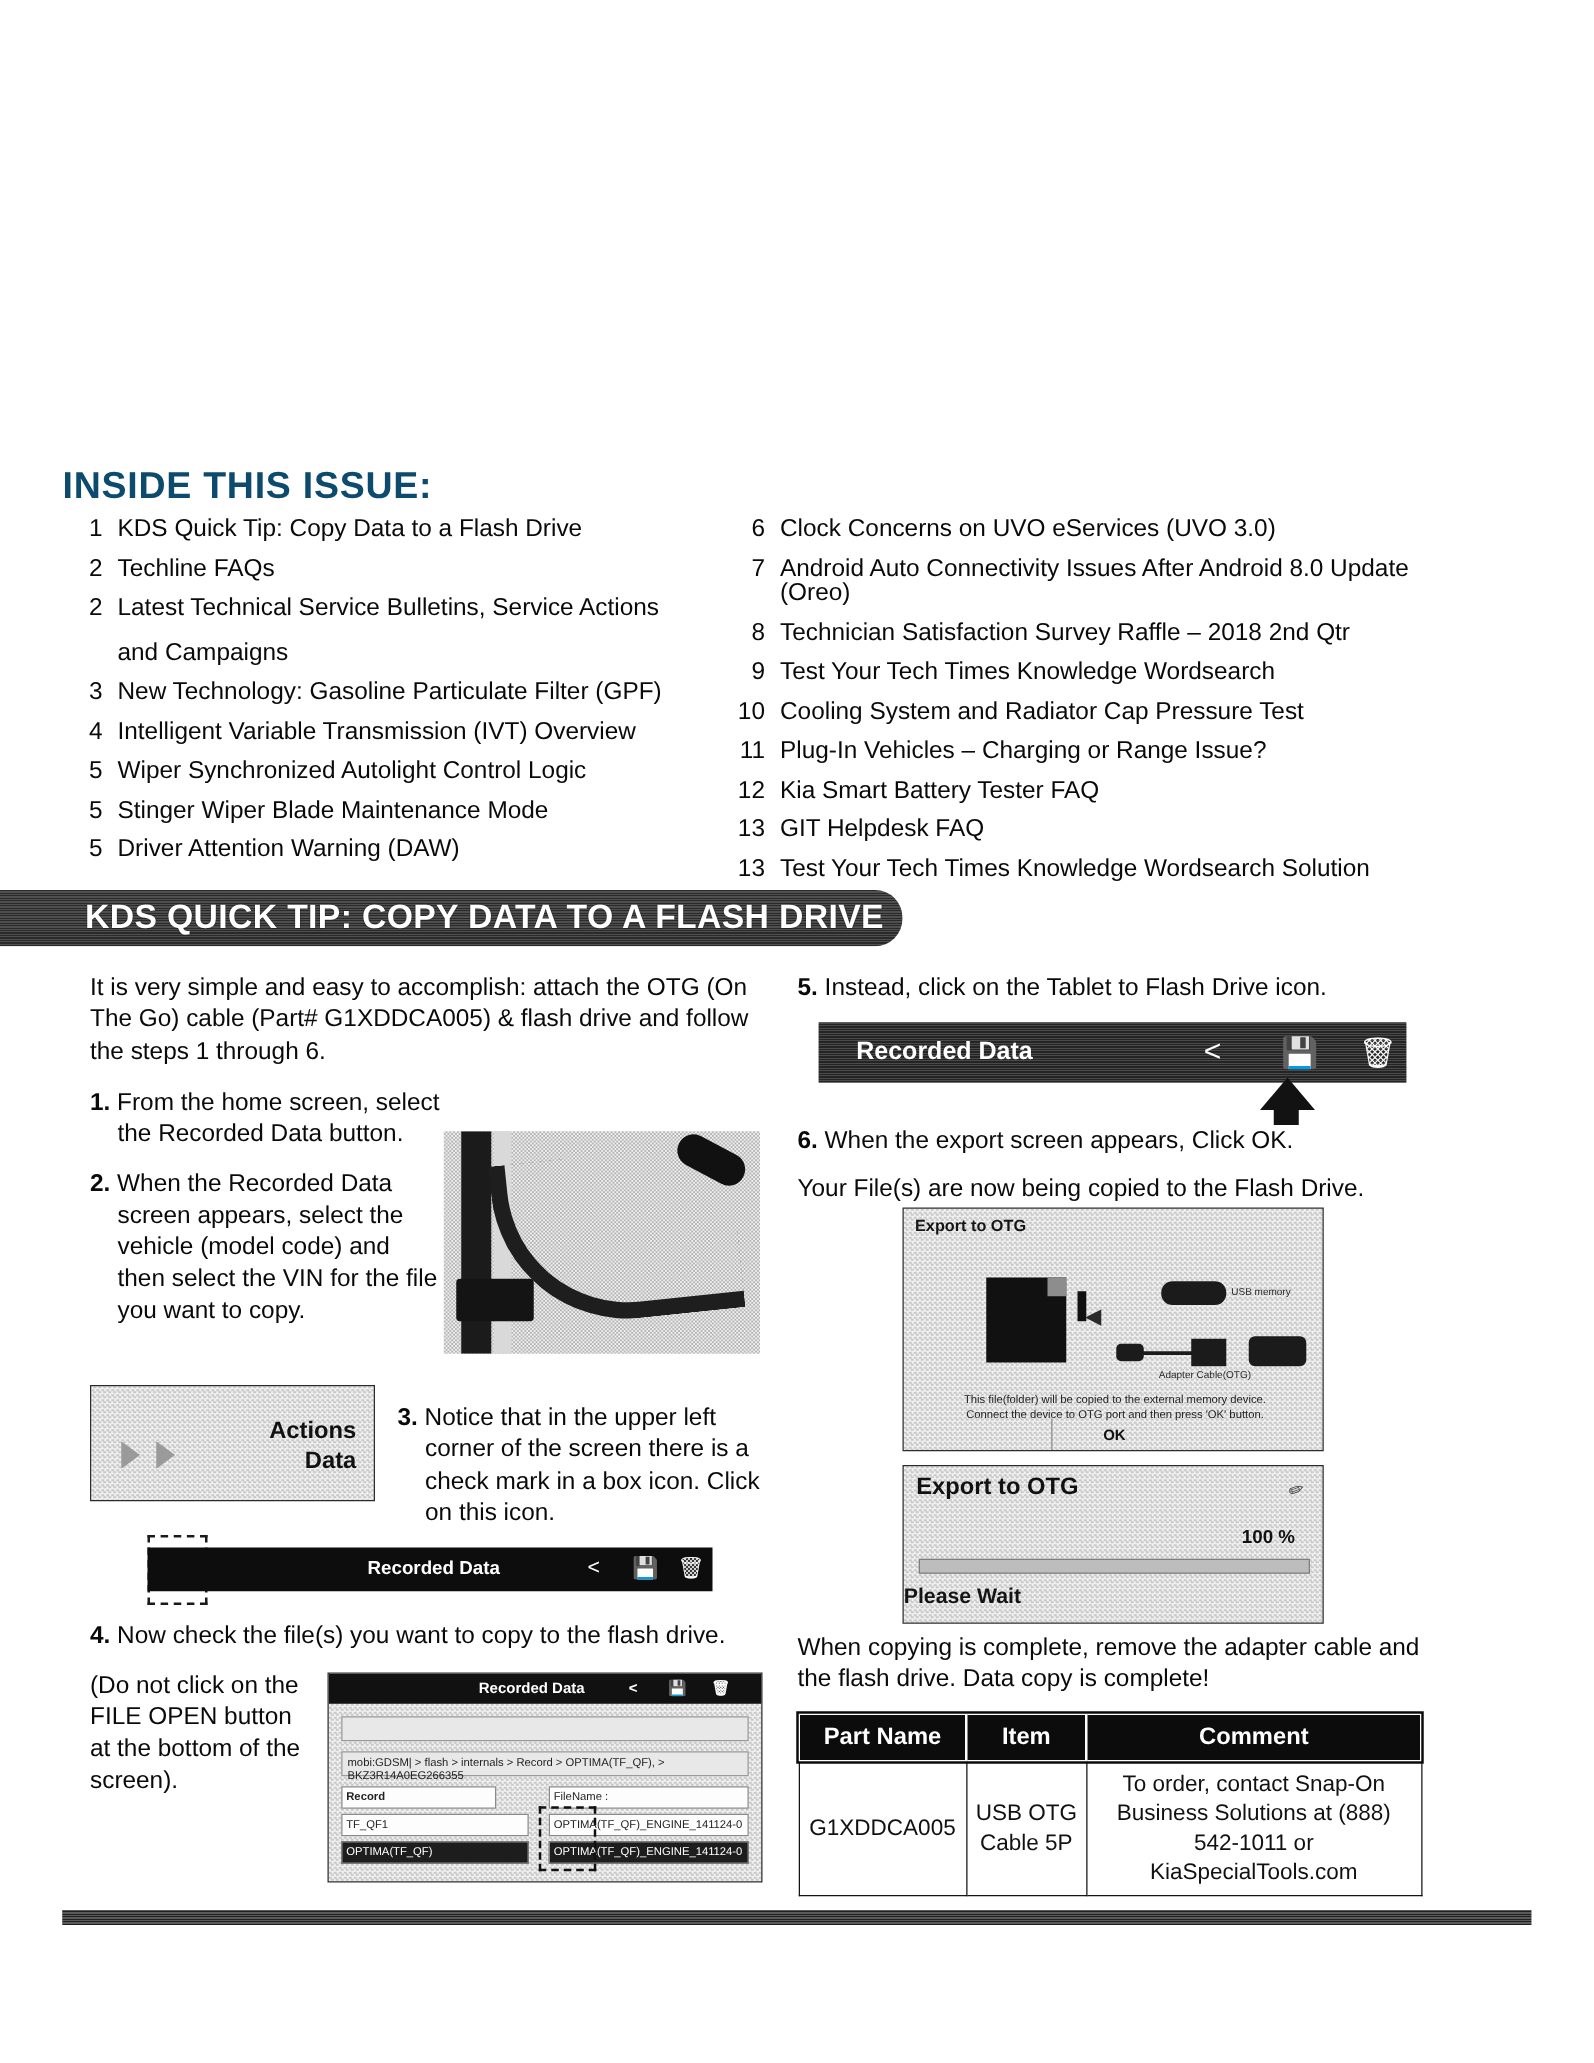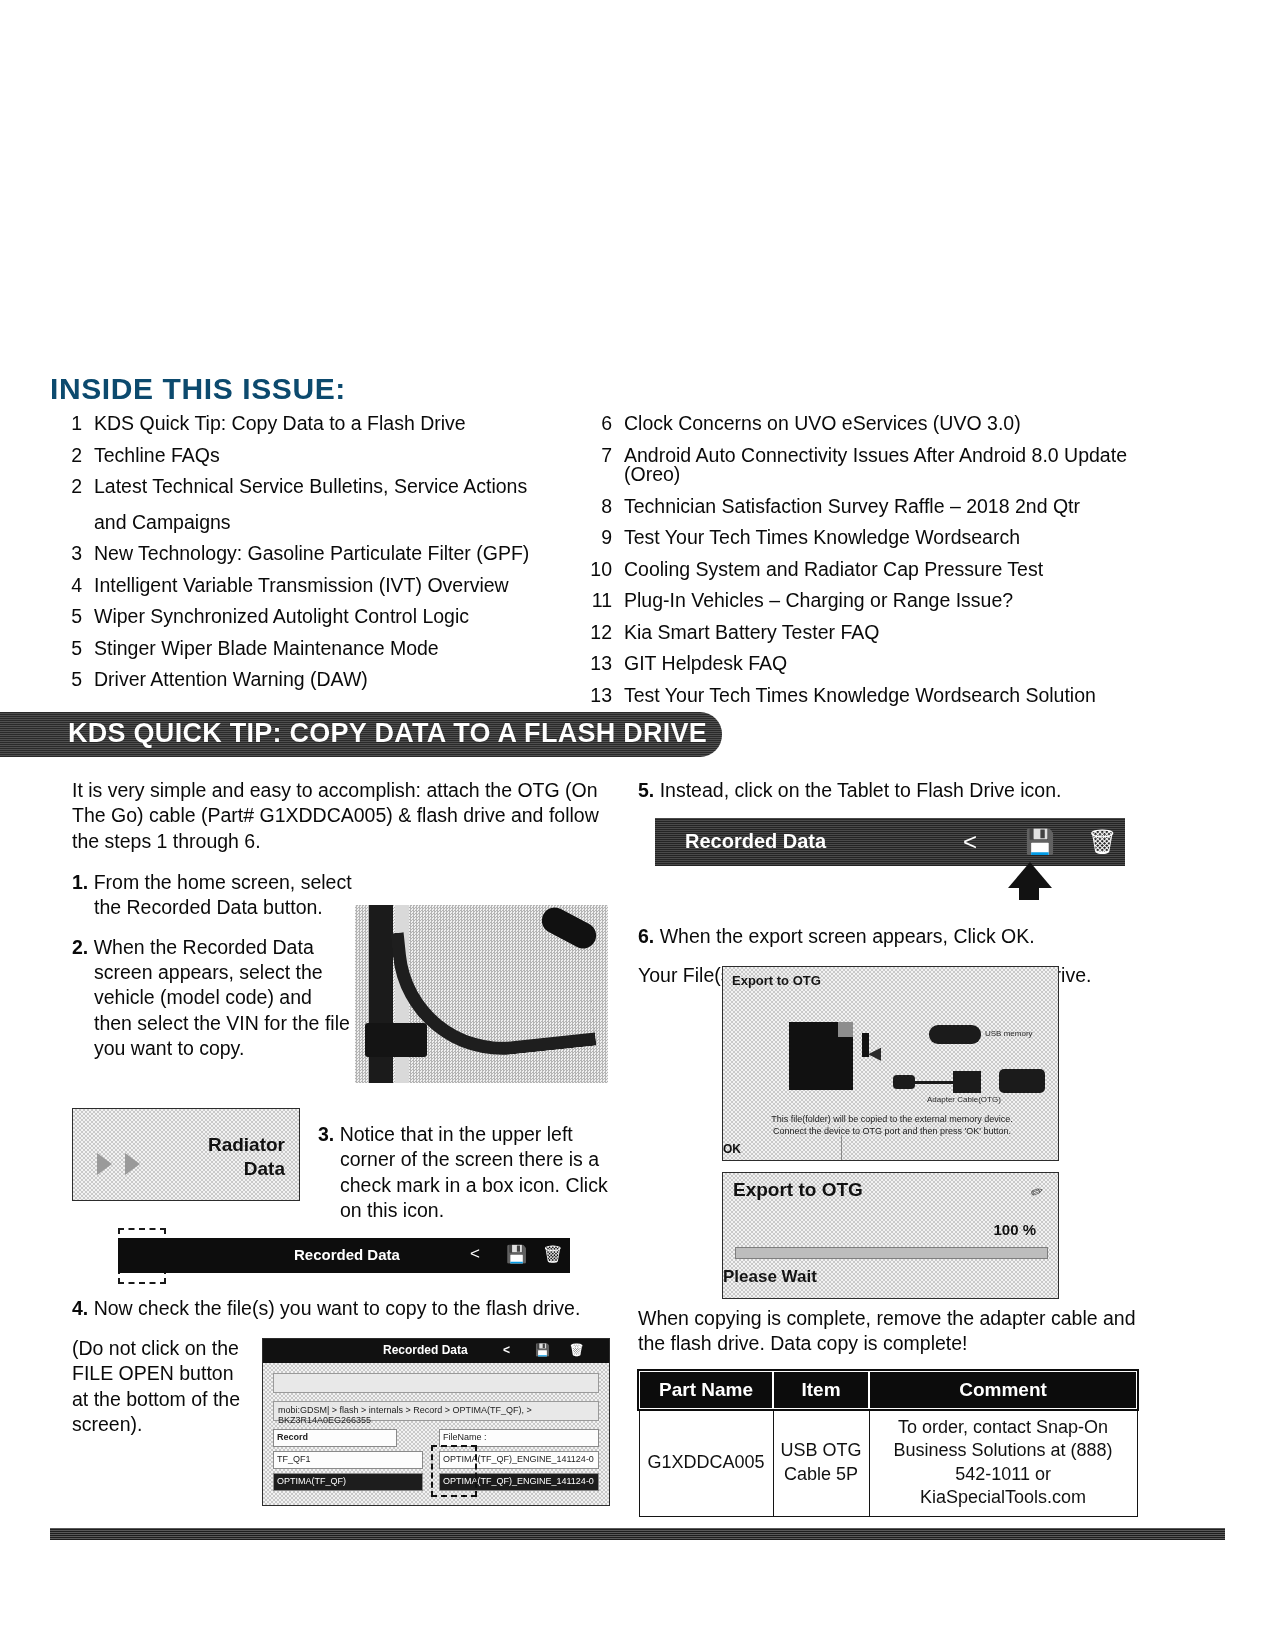"6. When the export screen" div { margin-top: 24px -> none }
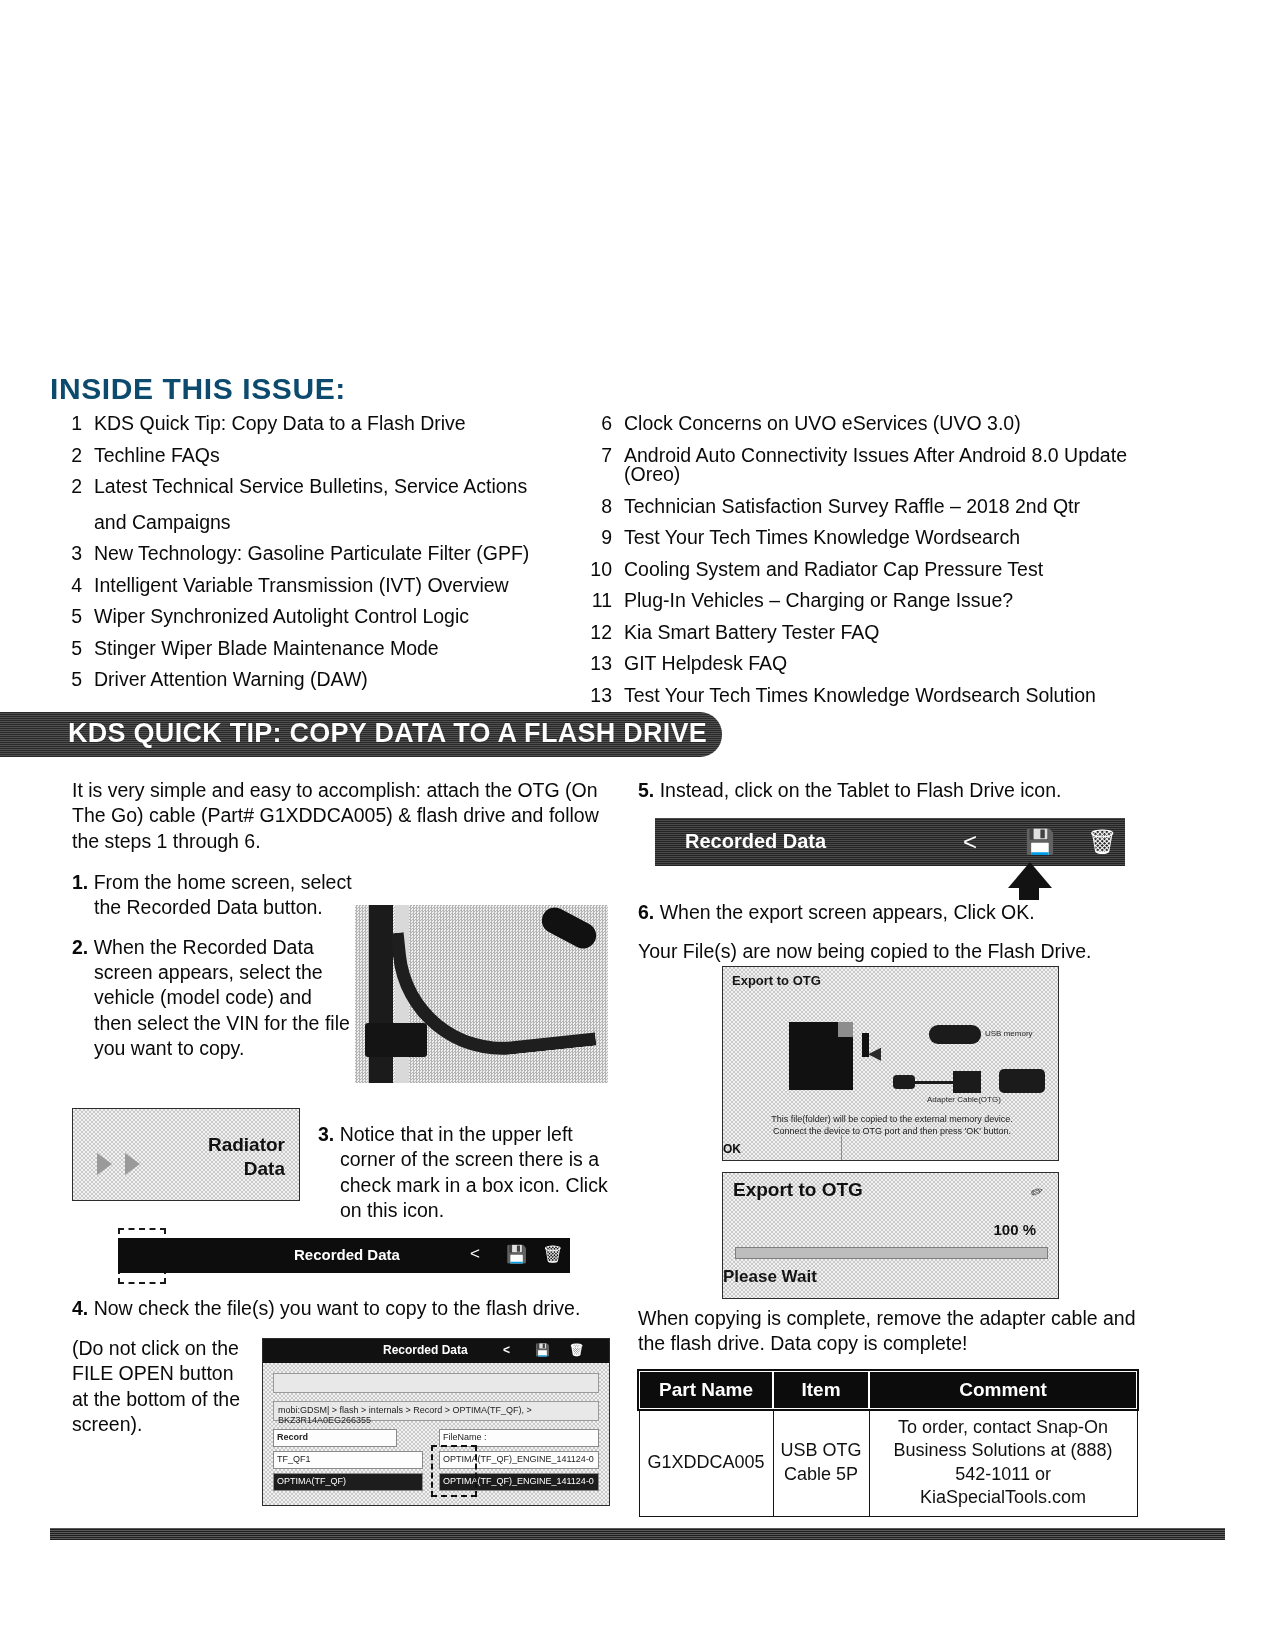"Radiator" span { text: Radiator -> Actions }
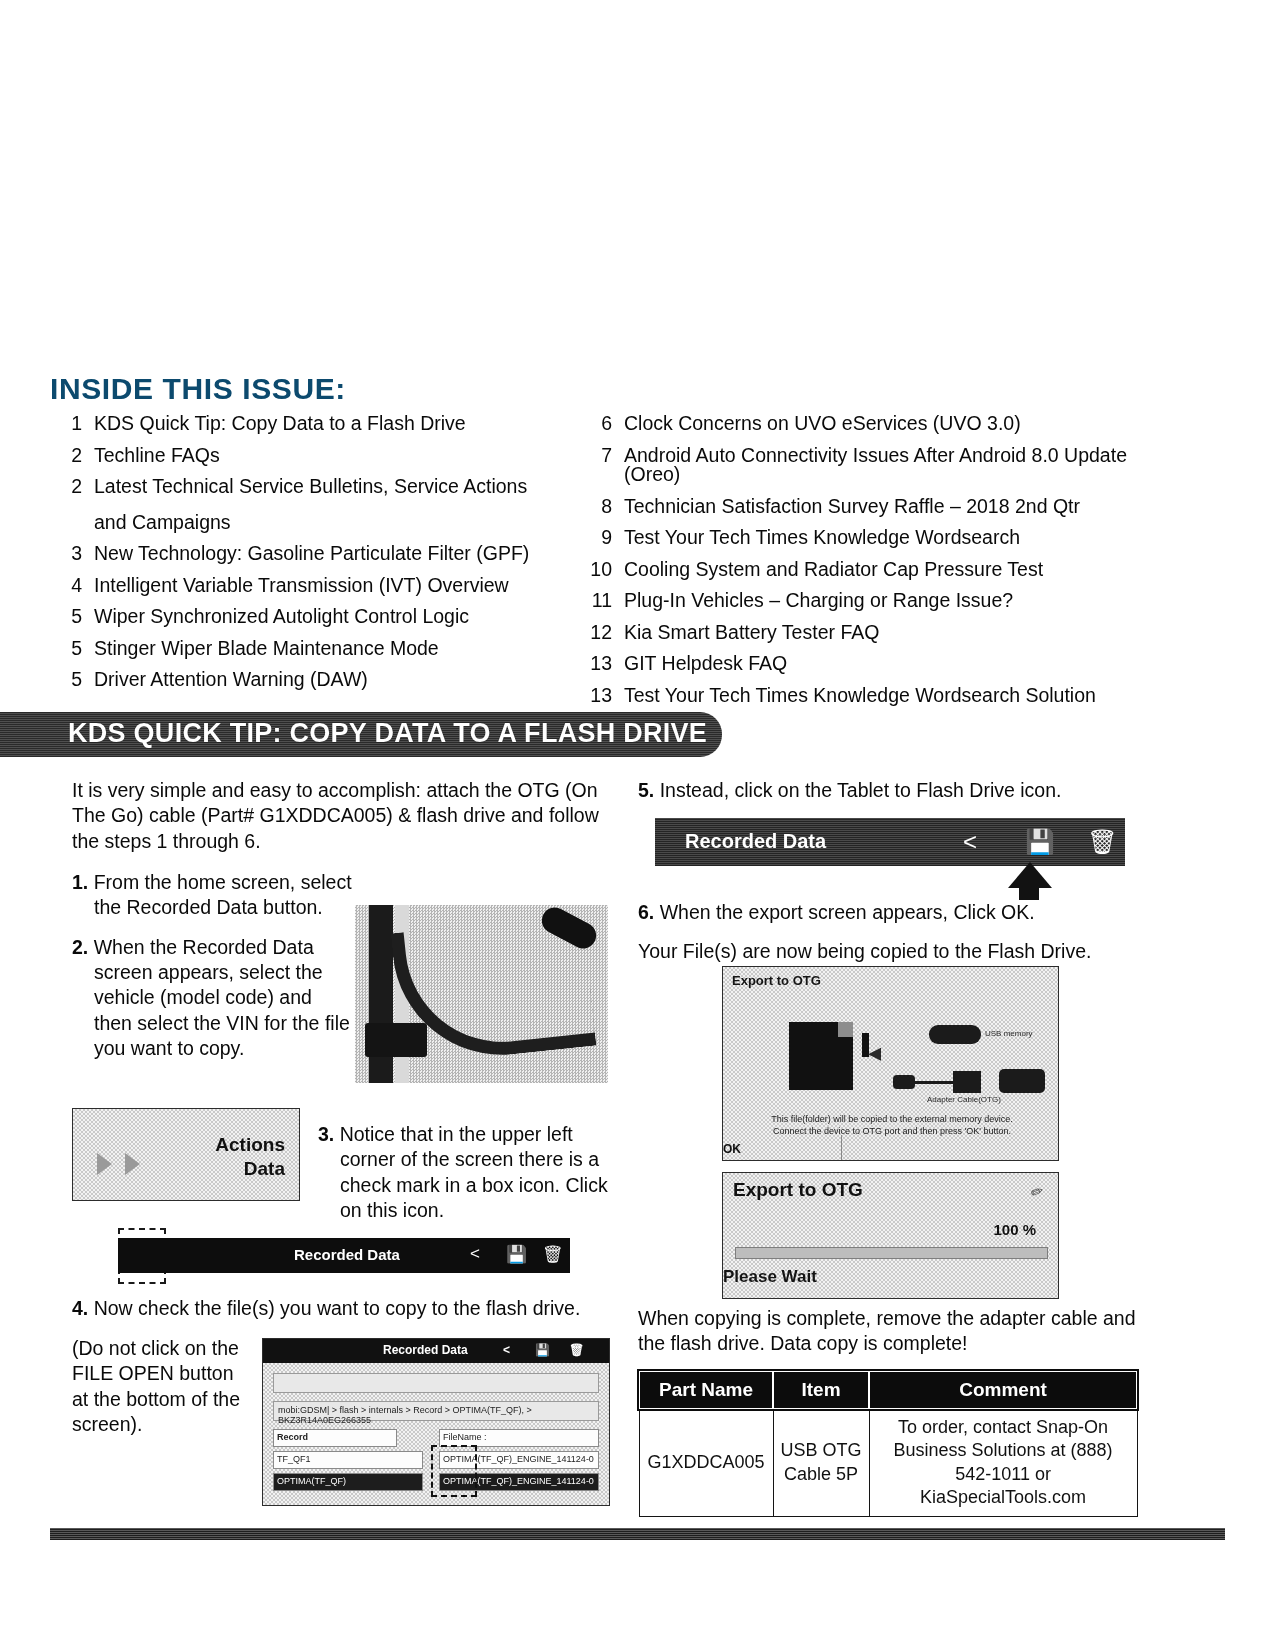"OK" #otg1 .okrow { text-align: left -> center }
